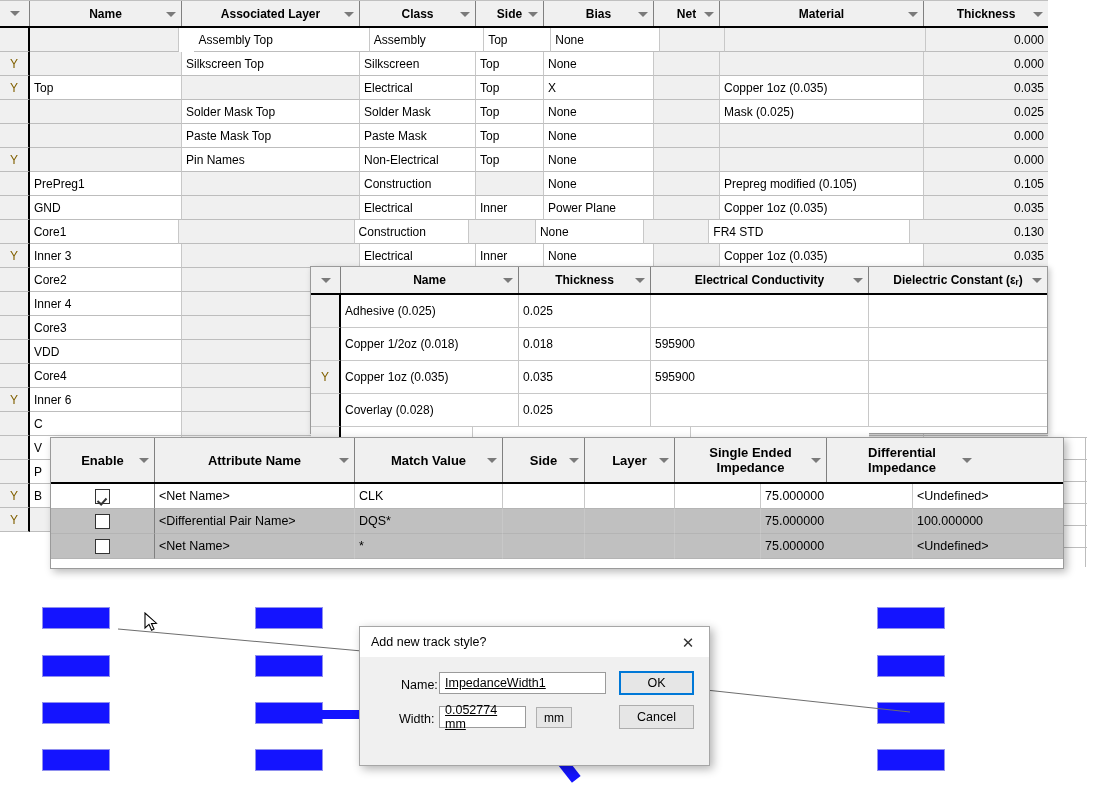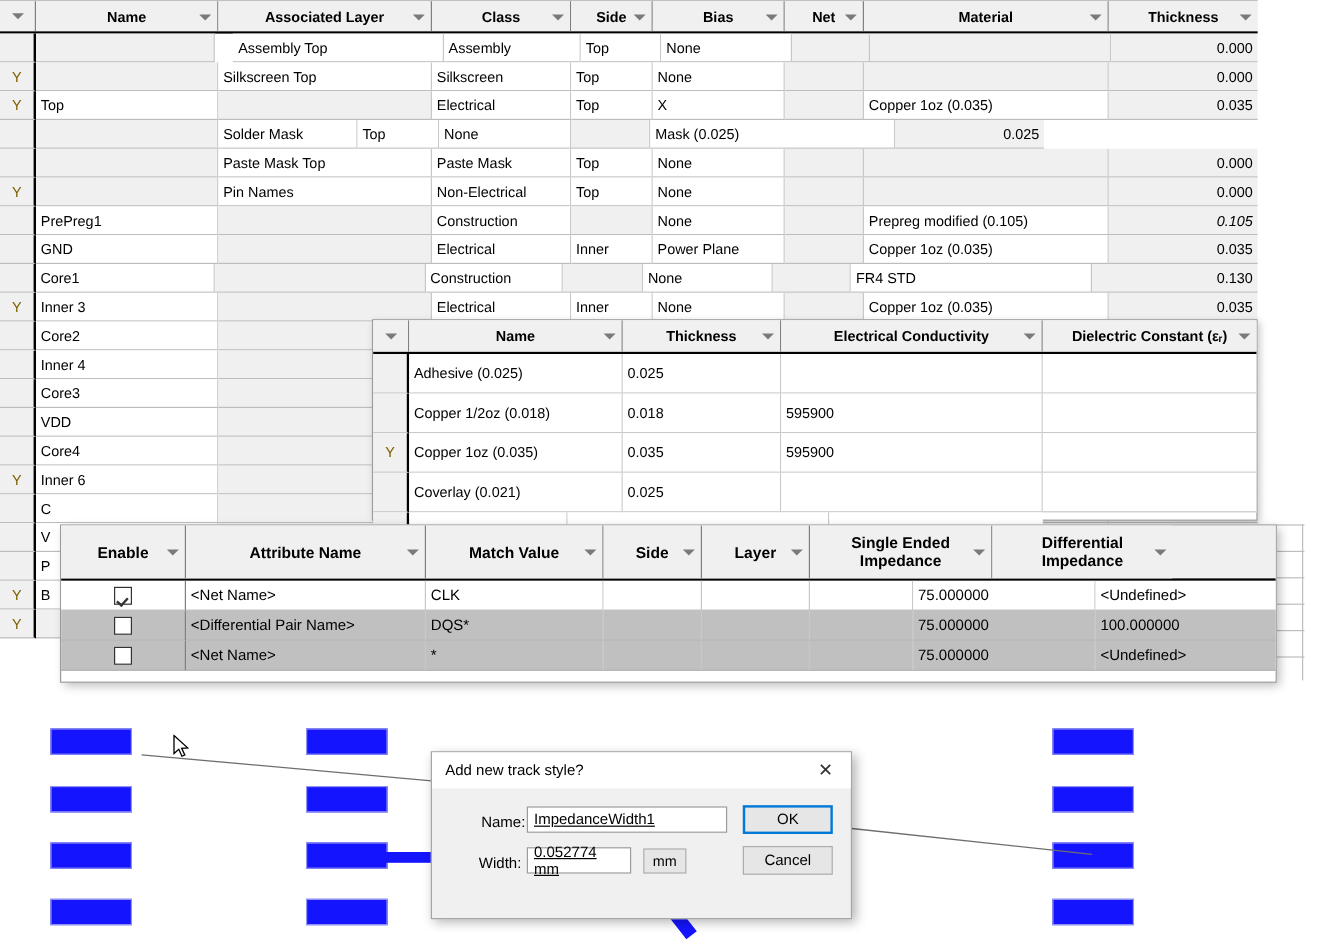"Solder Mask Top" div.cell { html: none -> <div>Solder Mask Top</div> }
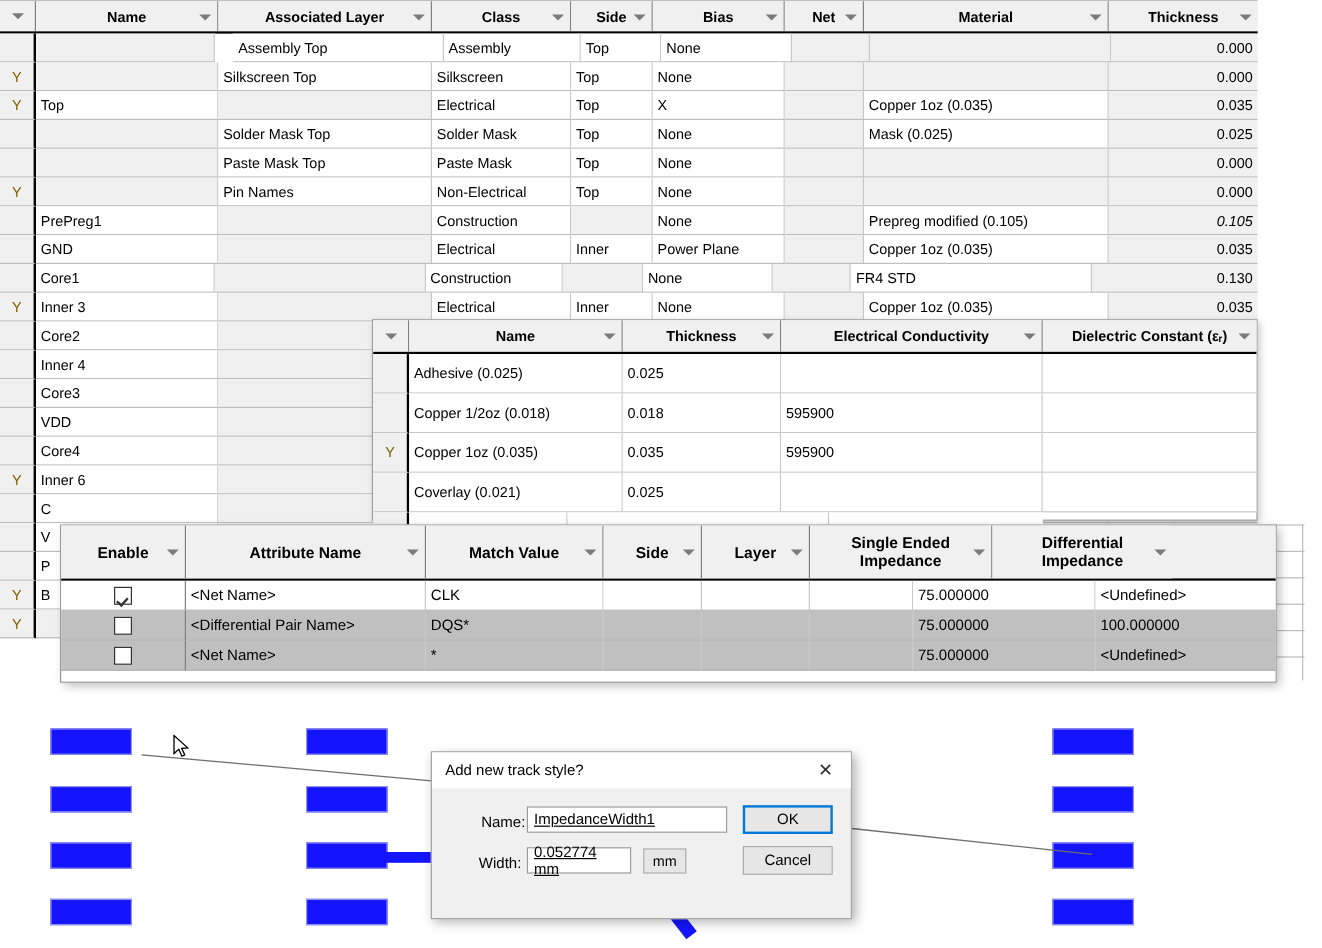"0.105" div.cell { font-style: italic -> none }
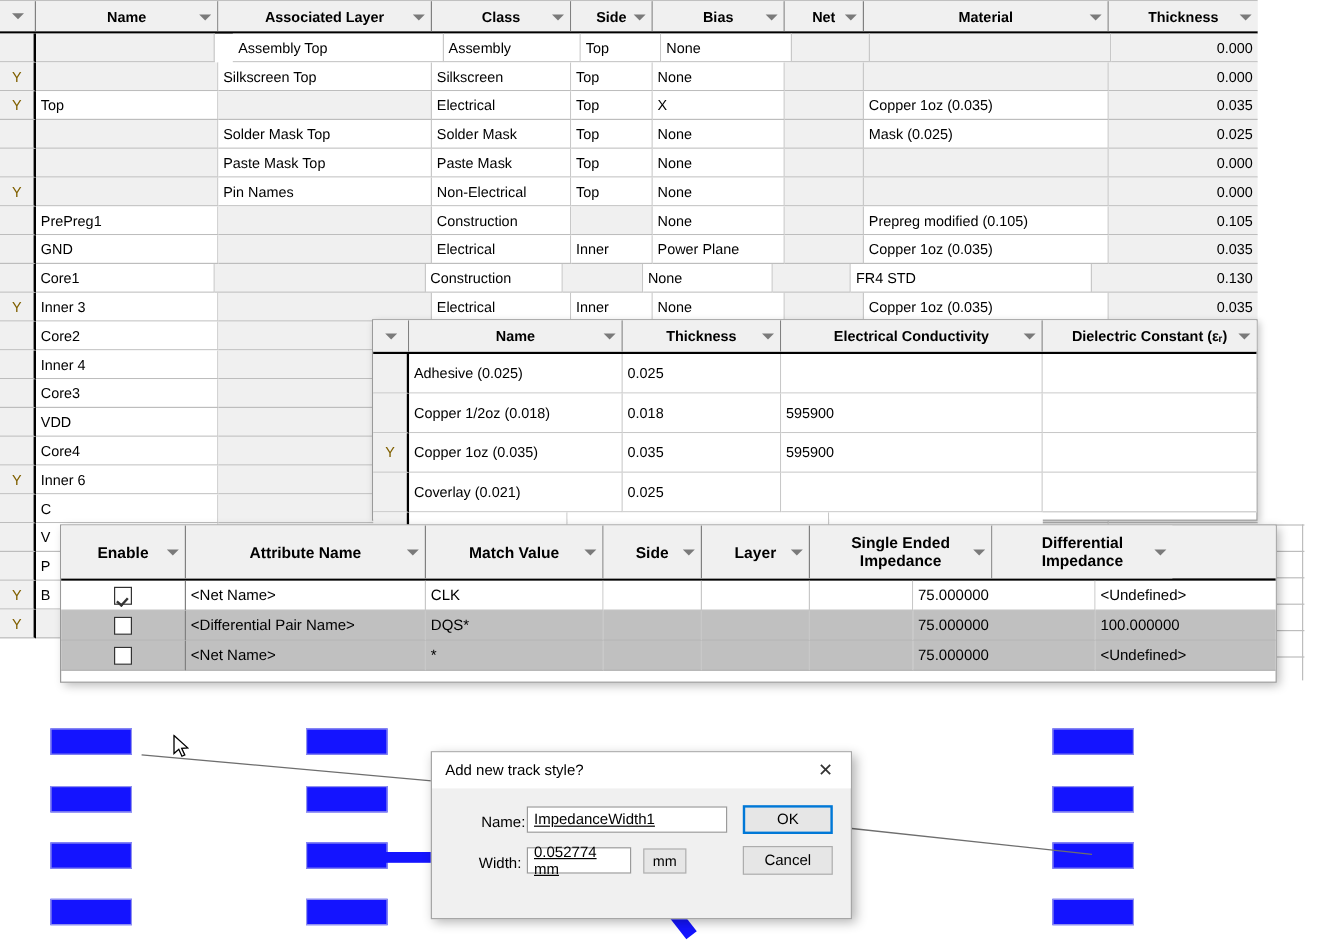"Coverlay (0.021)" div.cell { text: 0.021 -> 0.028 }
